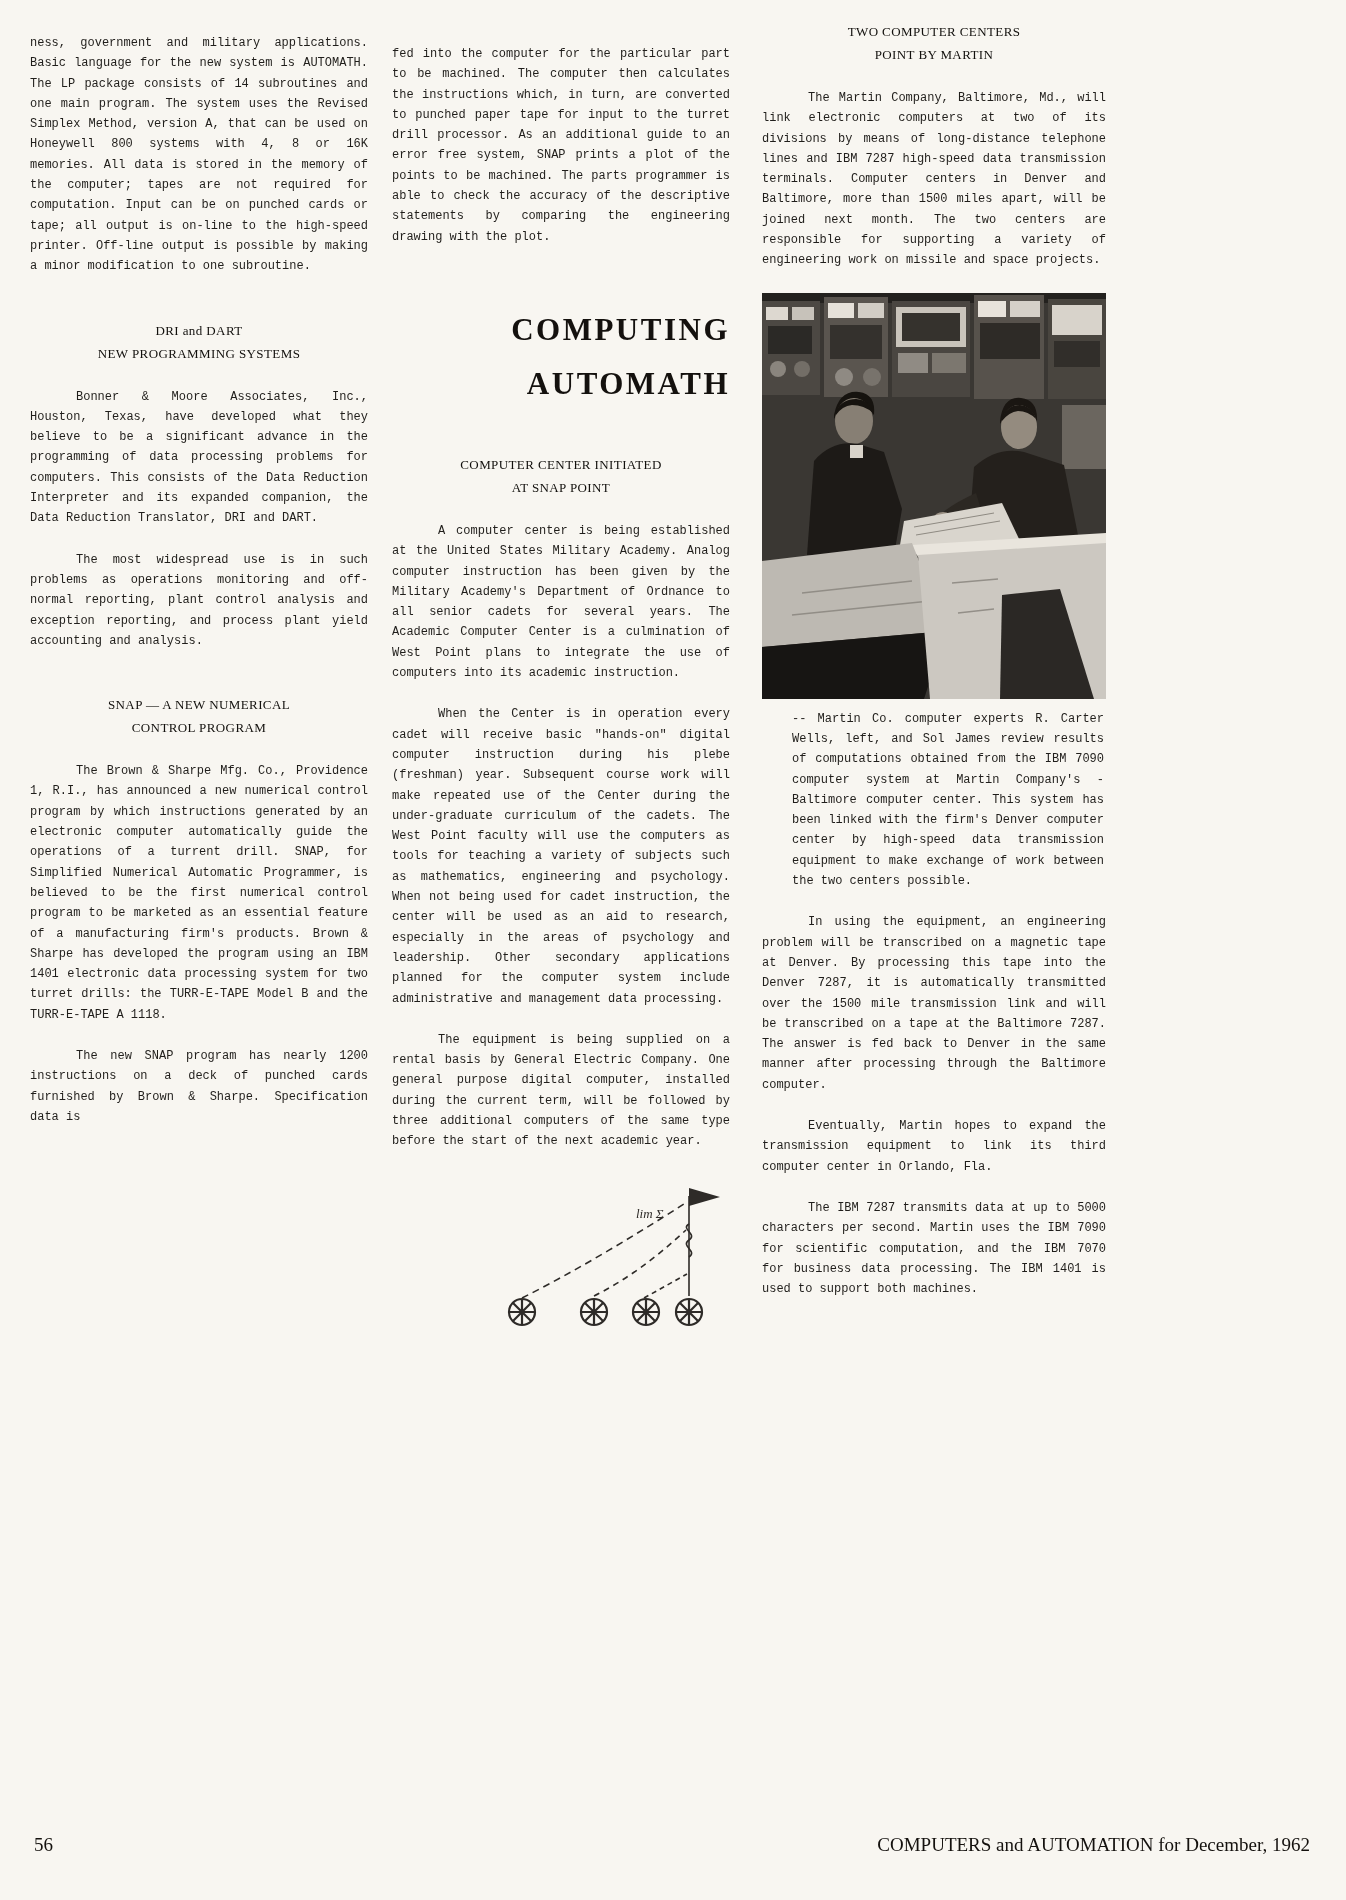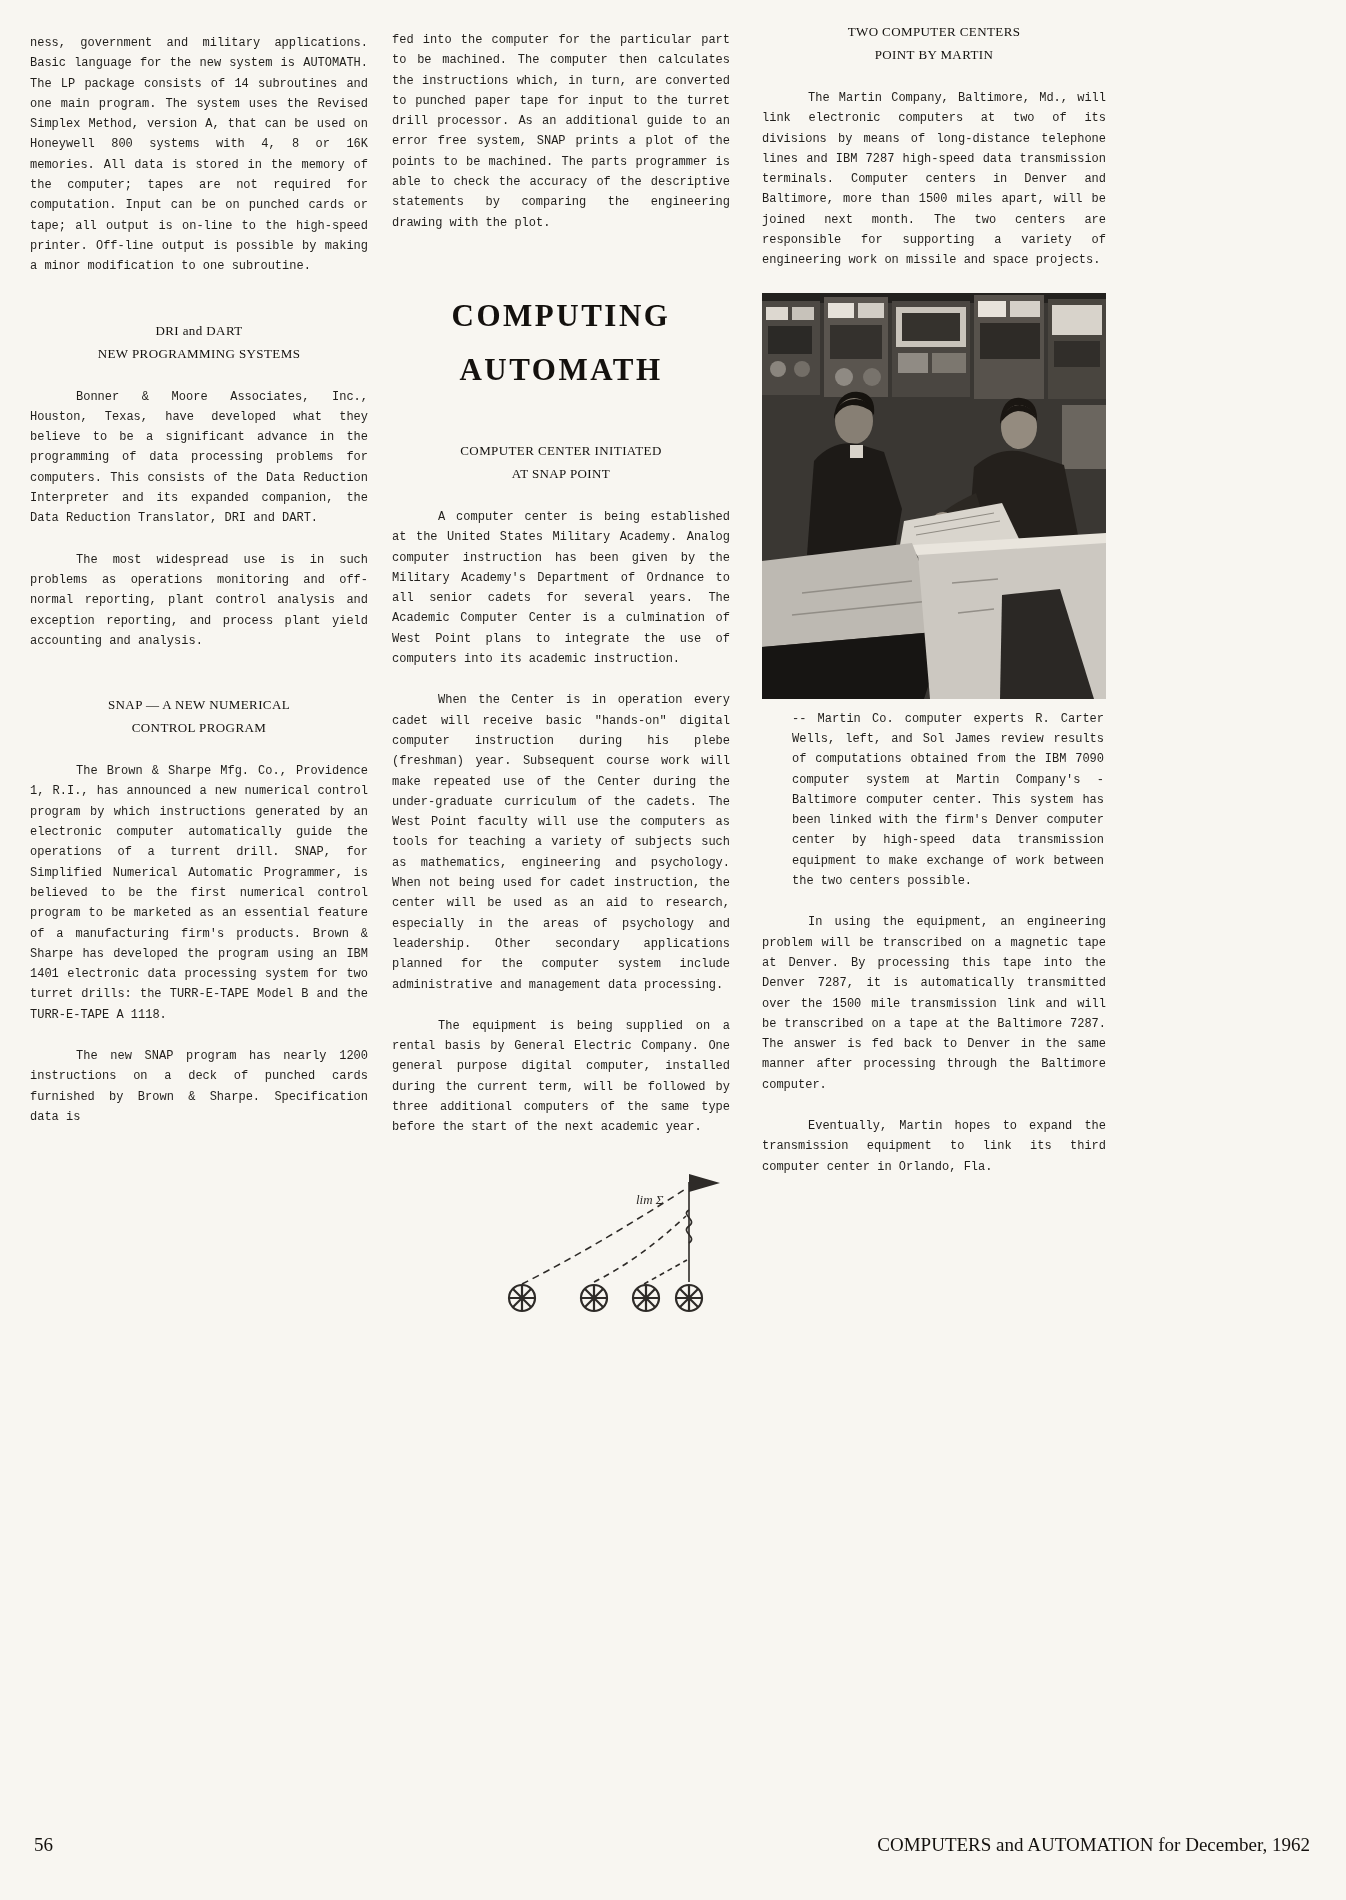"fed into the computer for" .col2 { padding-top: 30px -> 44px }
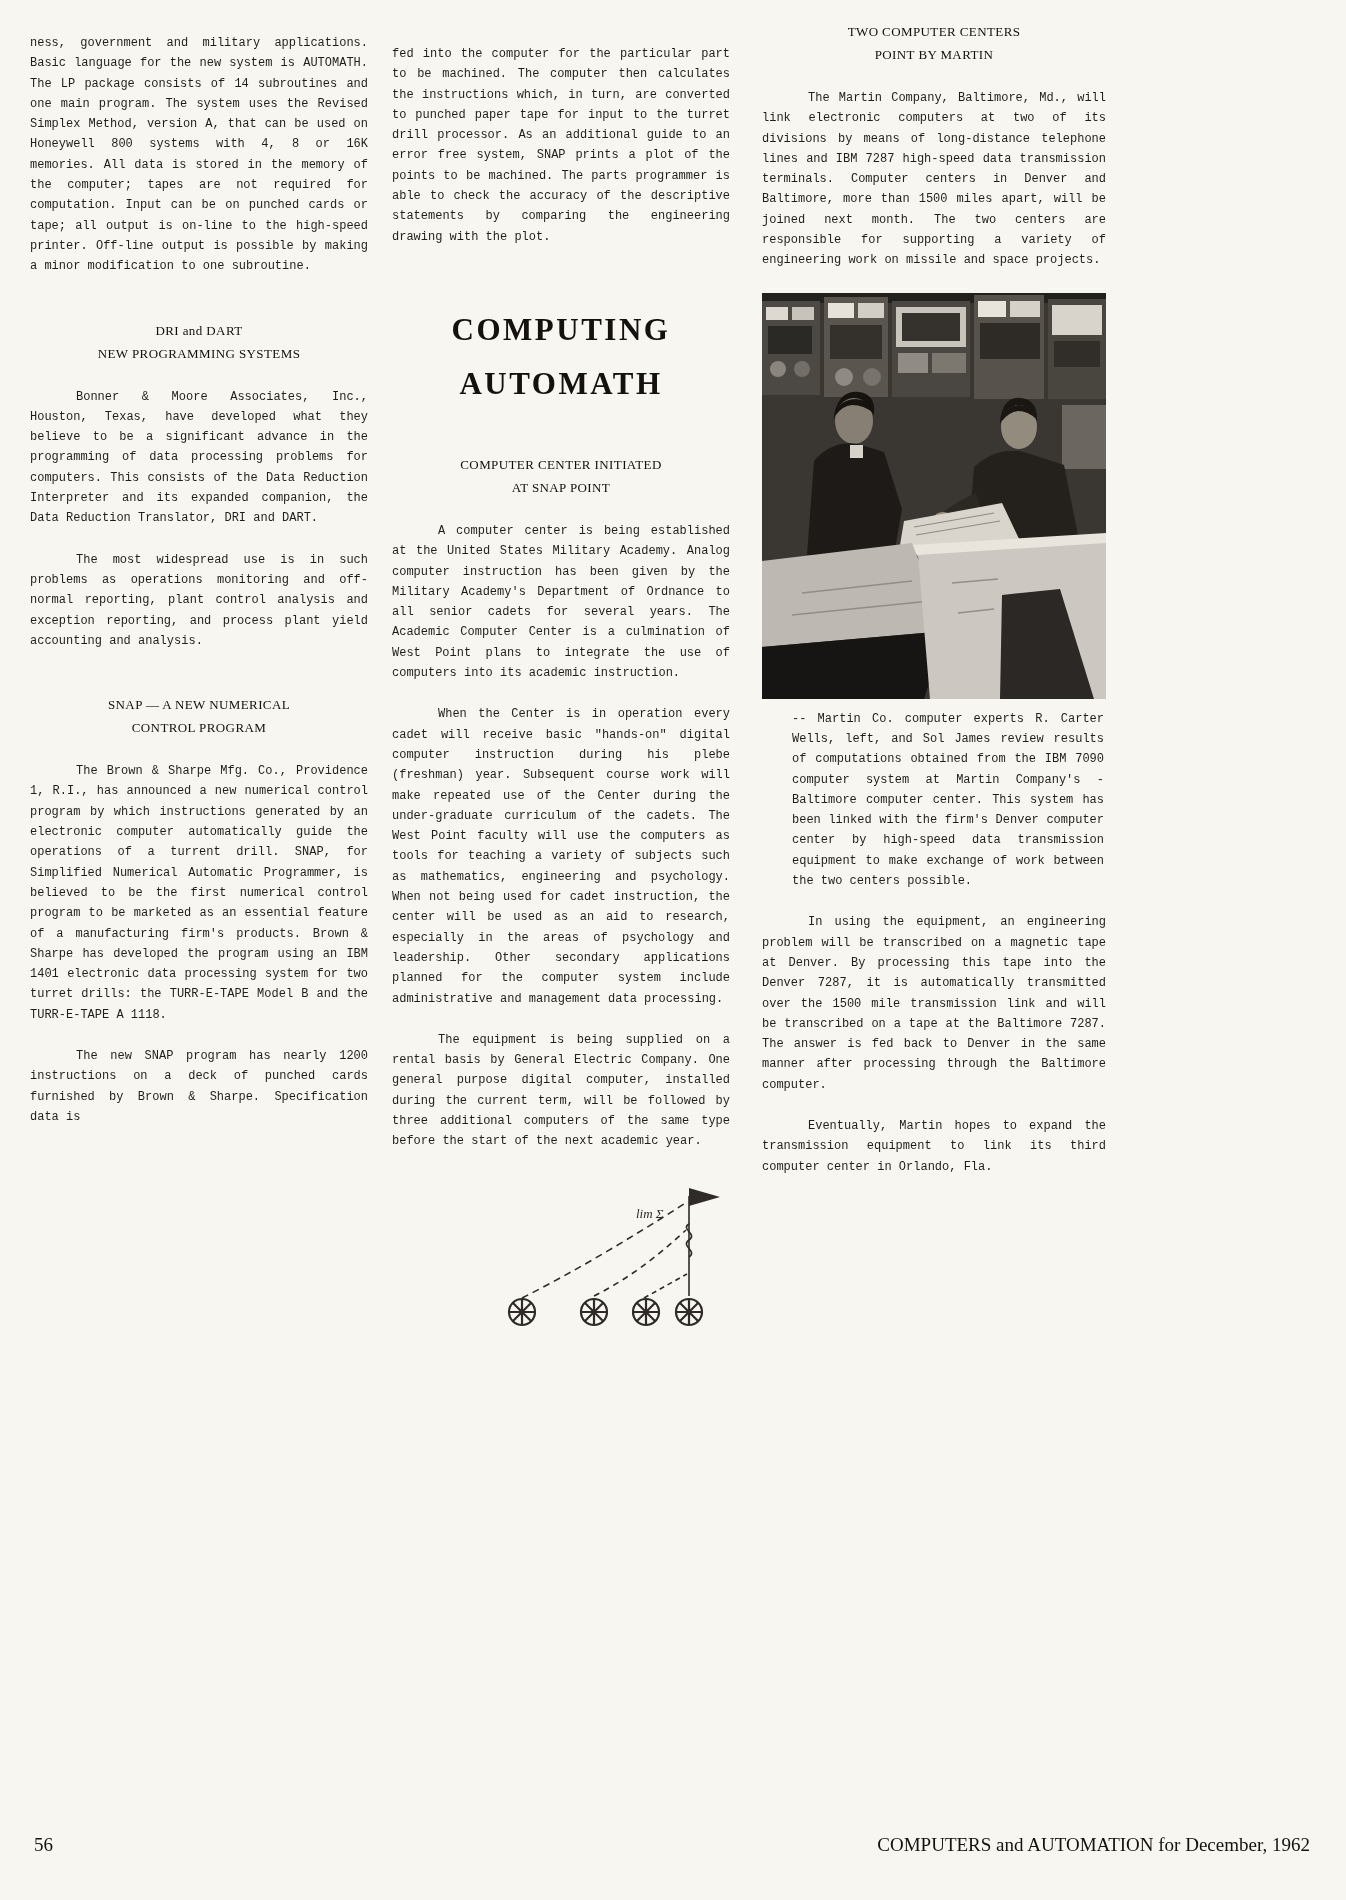"COMPUTING" .section-title { text-align: center -> right }
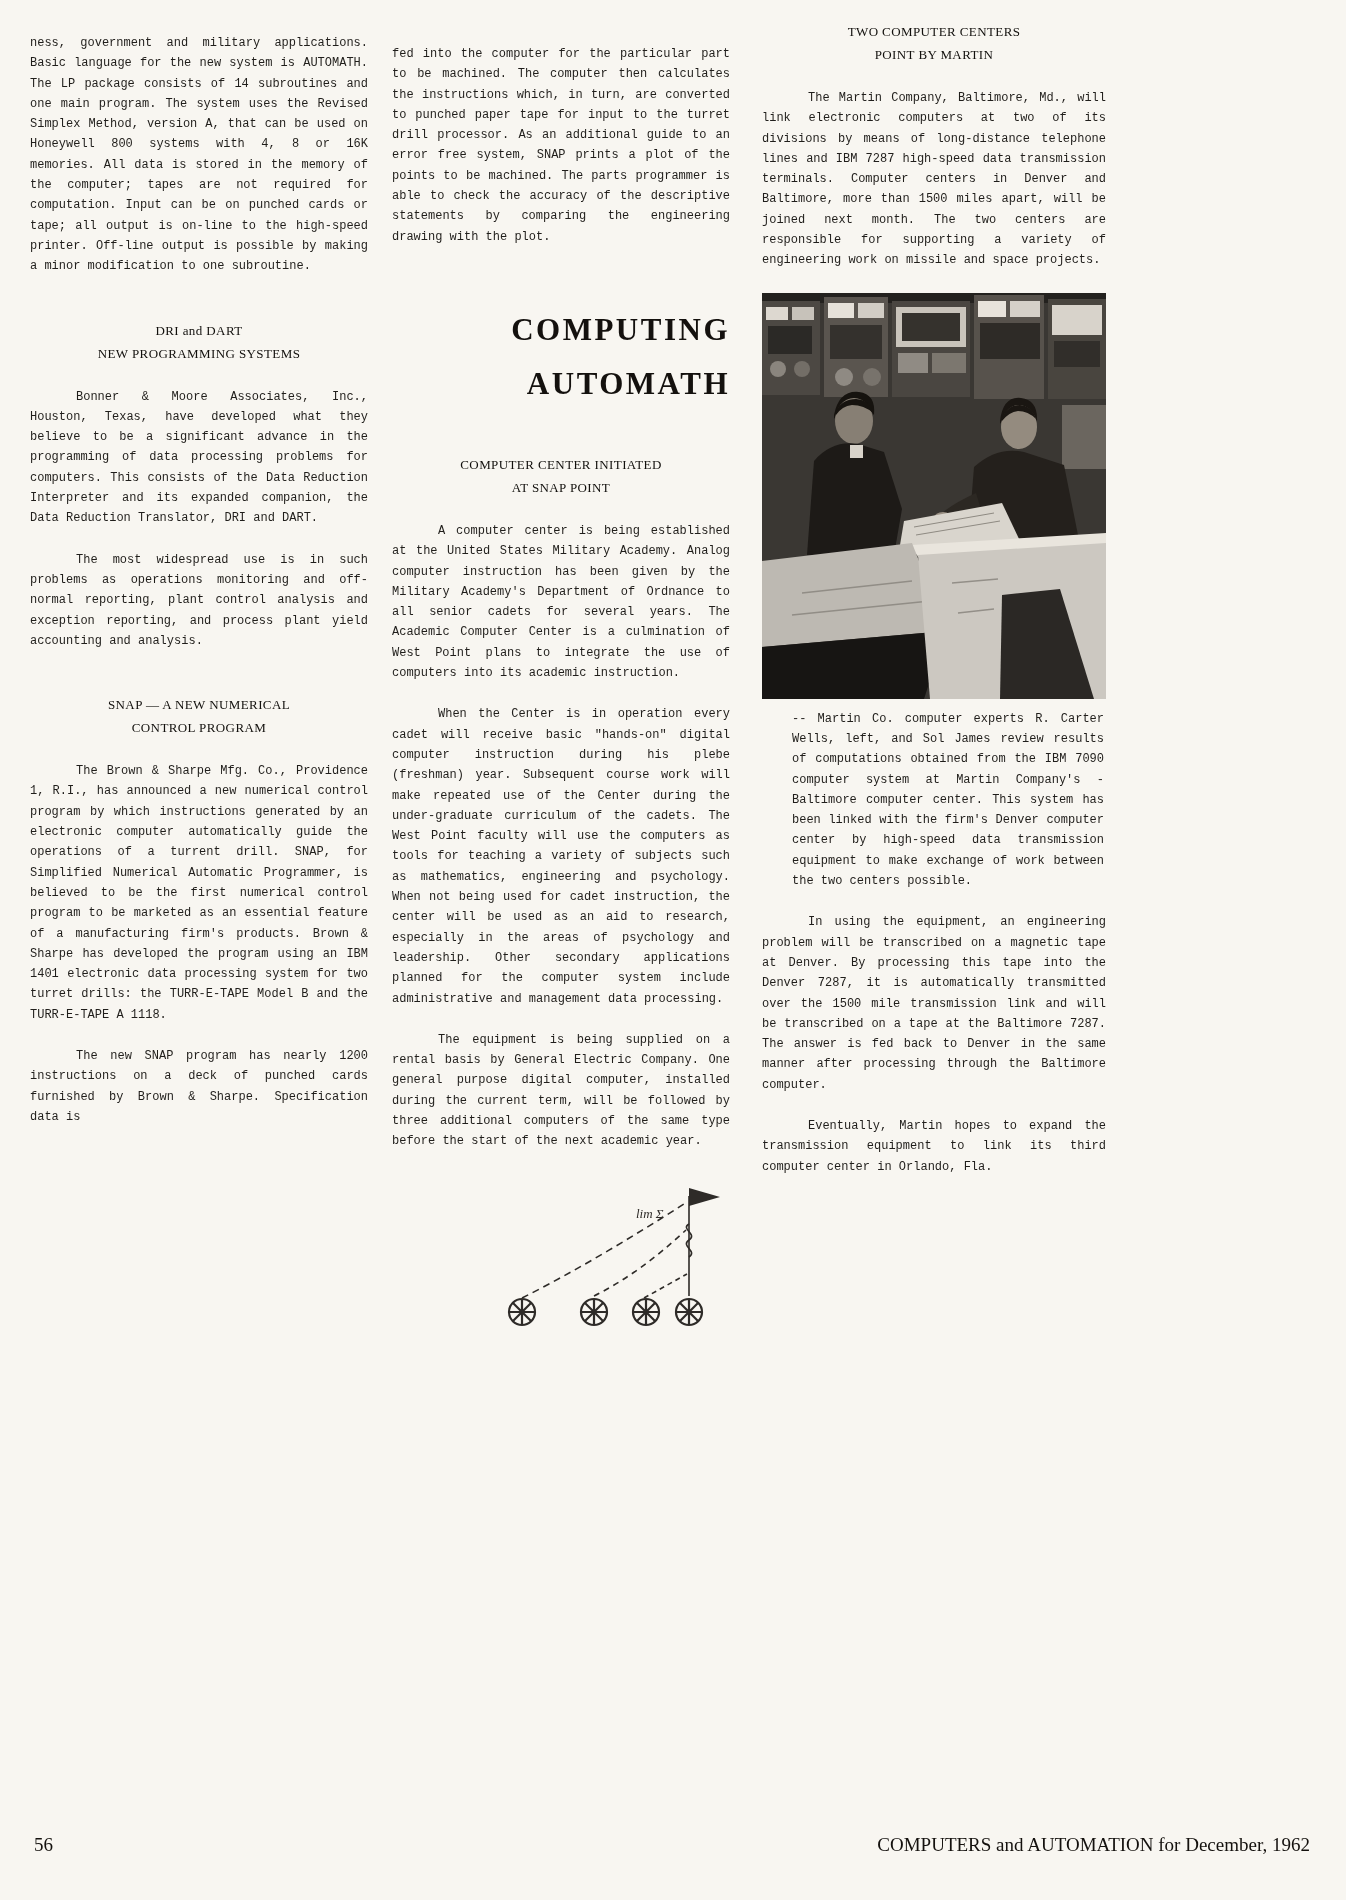"The IBM 7287 transmits data" p.p { html: none -> <p>The IBM 7287 transmits data at up to 5000 characters per second. Martin uses the IBM 7090 for scientific computation, and the IBM 7070 for business data processing. The IBM 1401 is used to support both machines.</p> }
